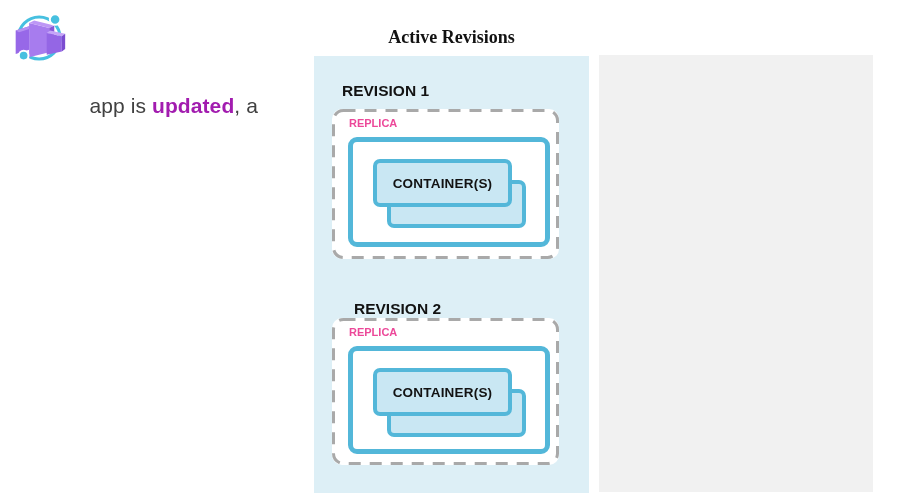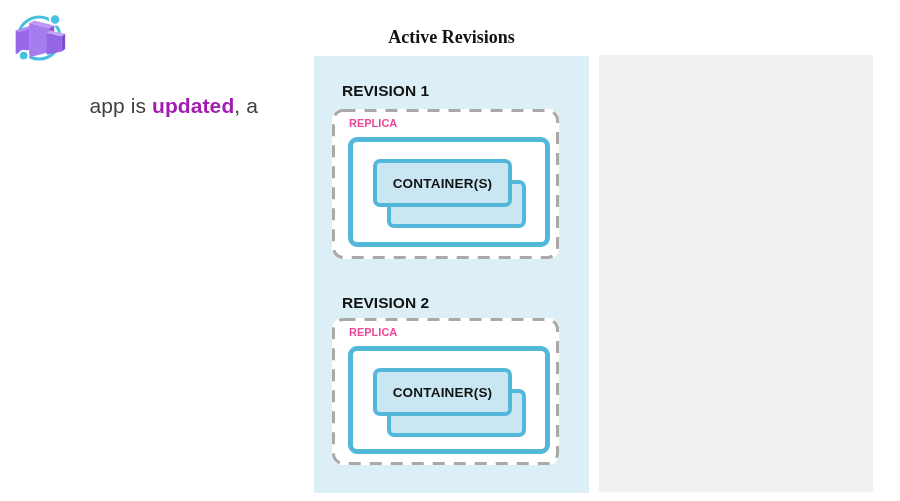"REVISION 2" .rev2 .rev-label { margin-left: none -> 12px; top: 238px -> 244px }
